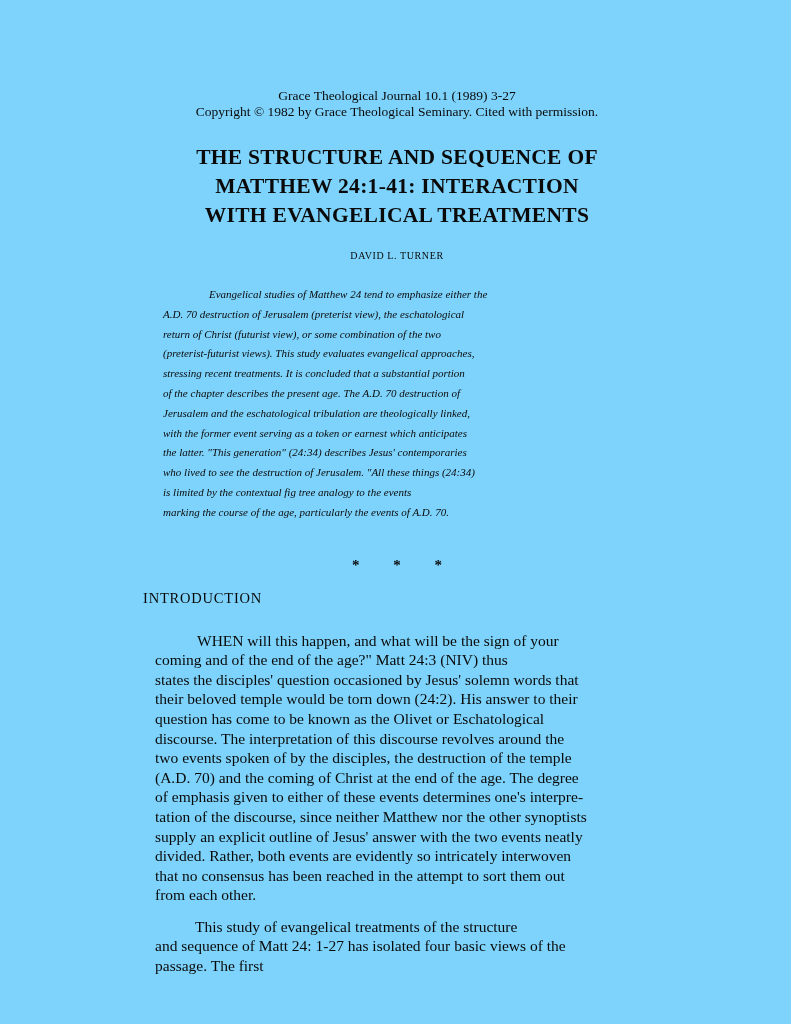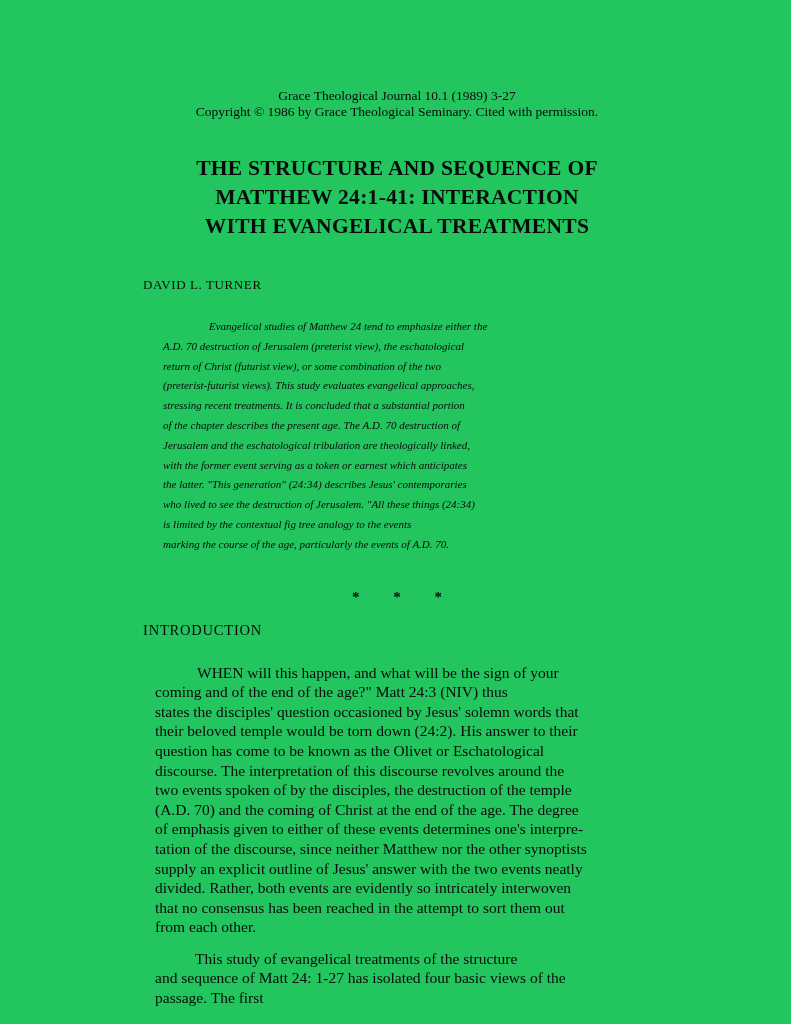"Grace Theological Journal 10.1 (1989)" .page { background: #22c55e -> #7dd3fc }
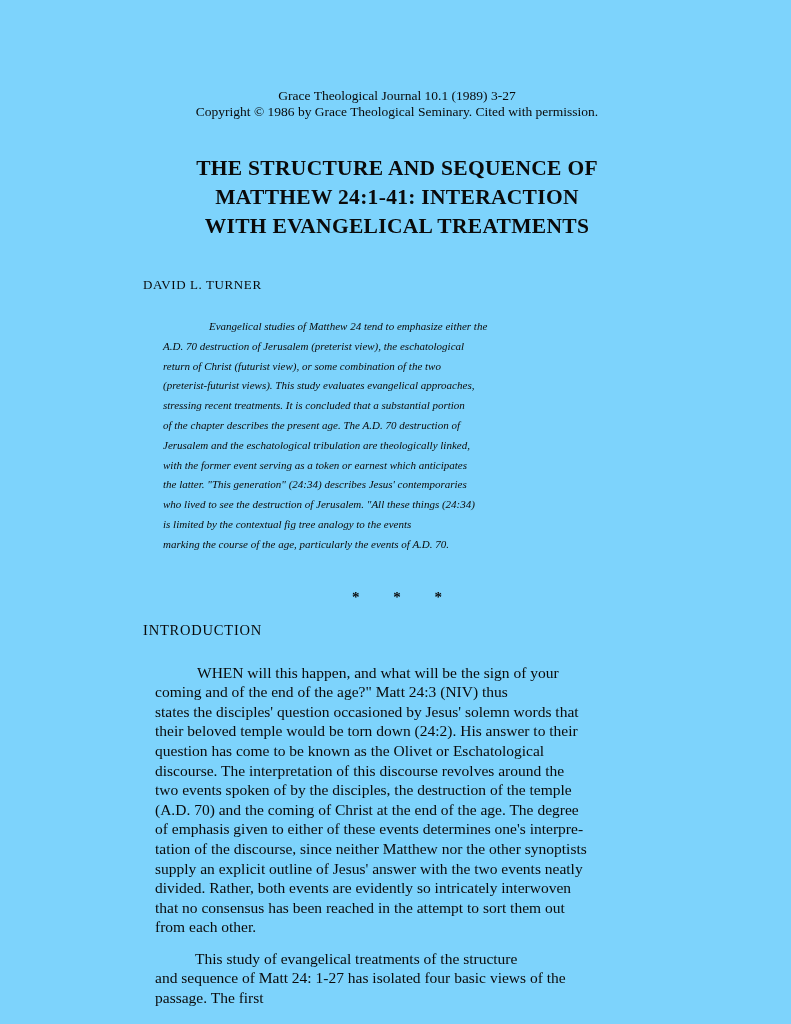"Copyright © 1986 by Grace" div { text: 1986 -> 1982 }
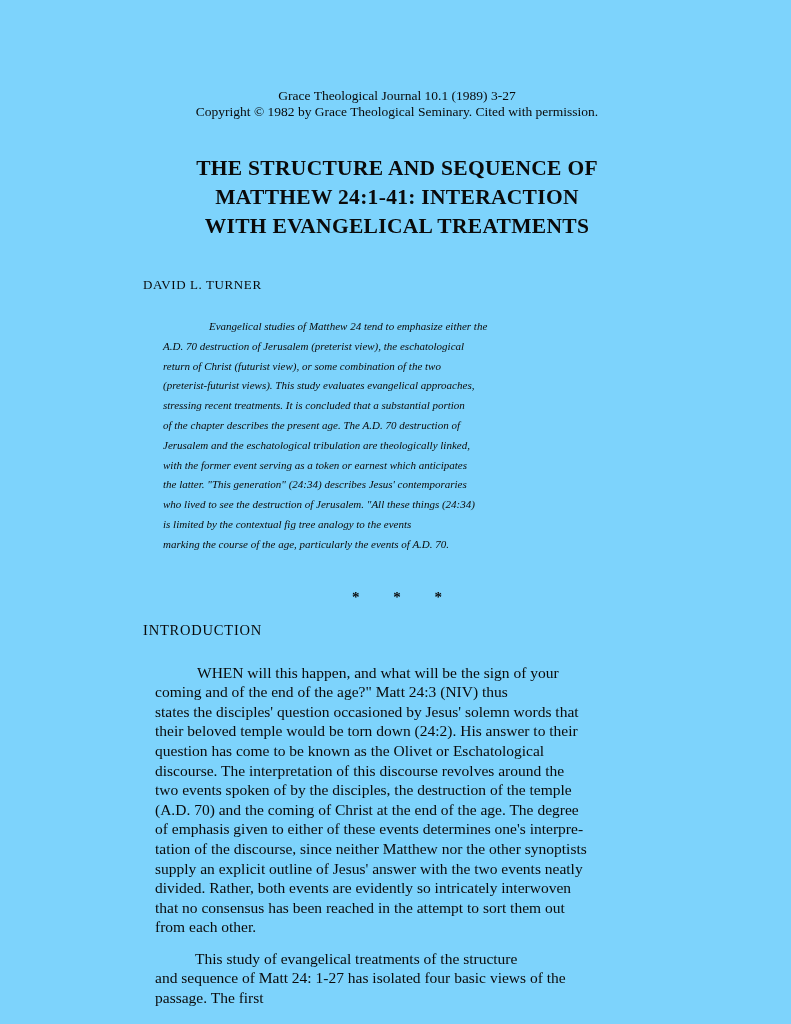"THE STRUCTURE AND SEQUENCE OF" .article-title { margin: 34px 0 0 0 -> 23px 0 0 0 }
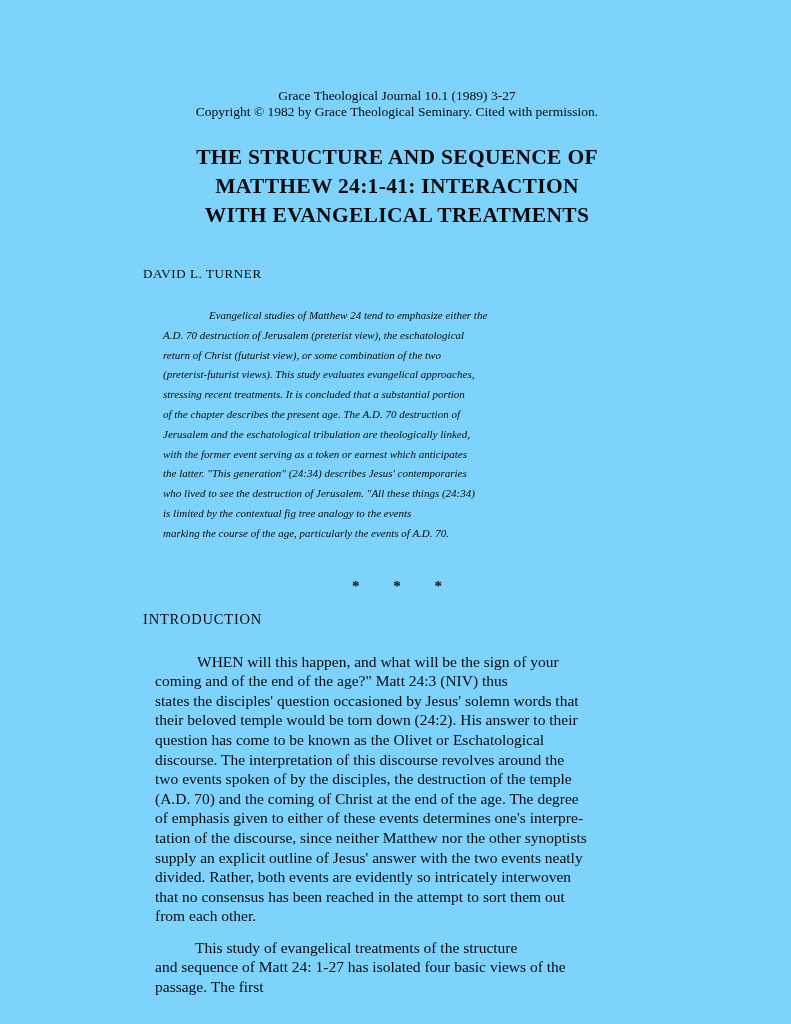"DAVID L. TURNER" .article-author { font-size: 13px -> 10px; margin-top: 36px -> 20px; text-align: left -> center }
